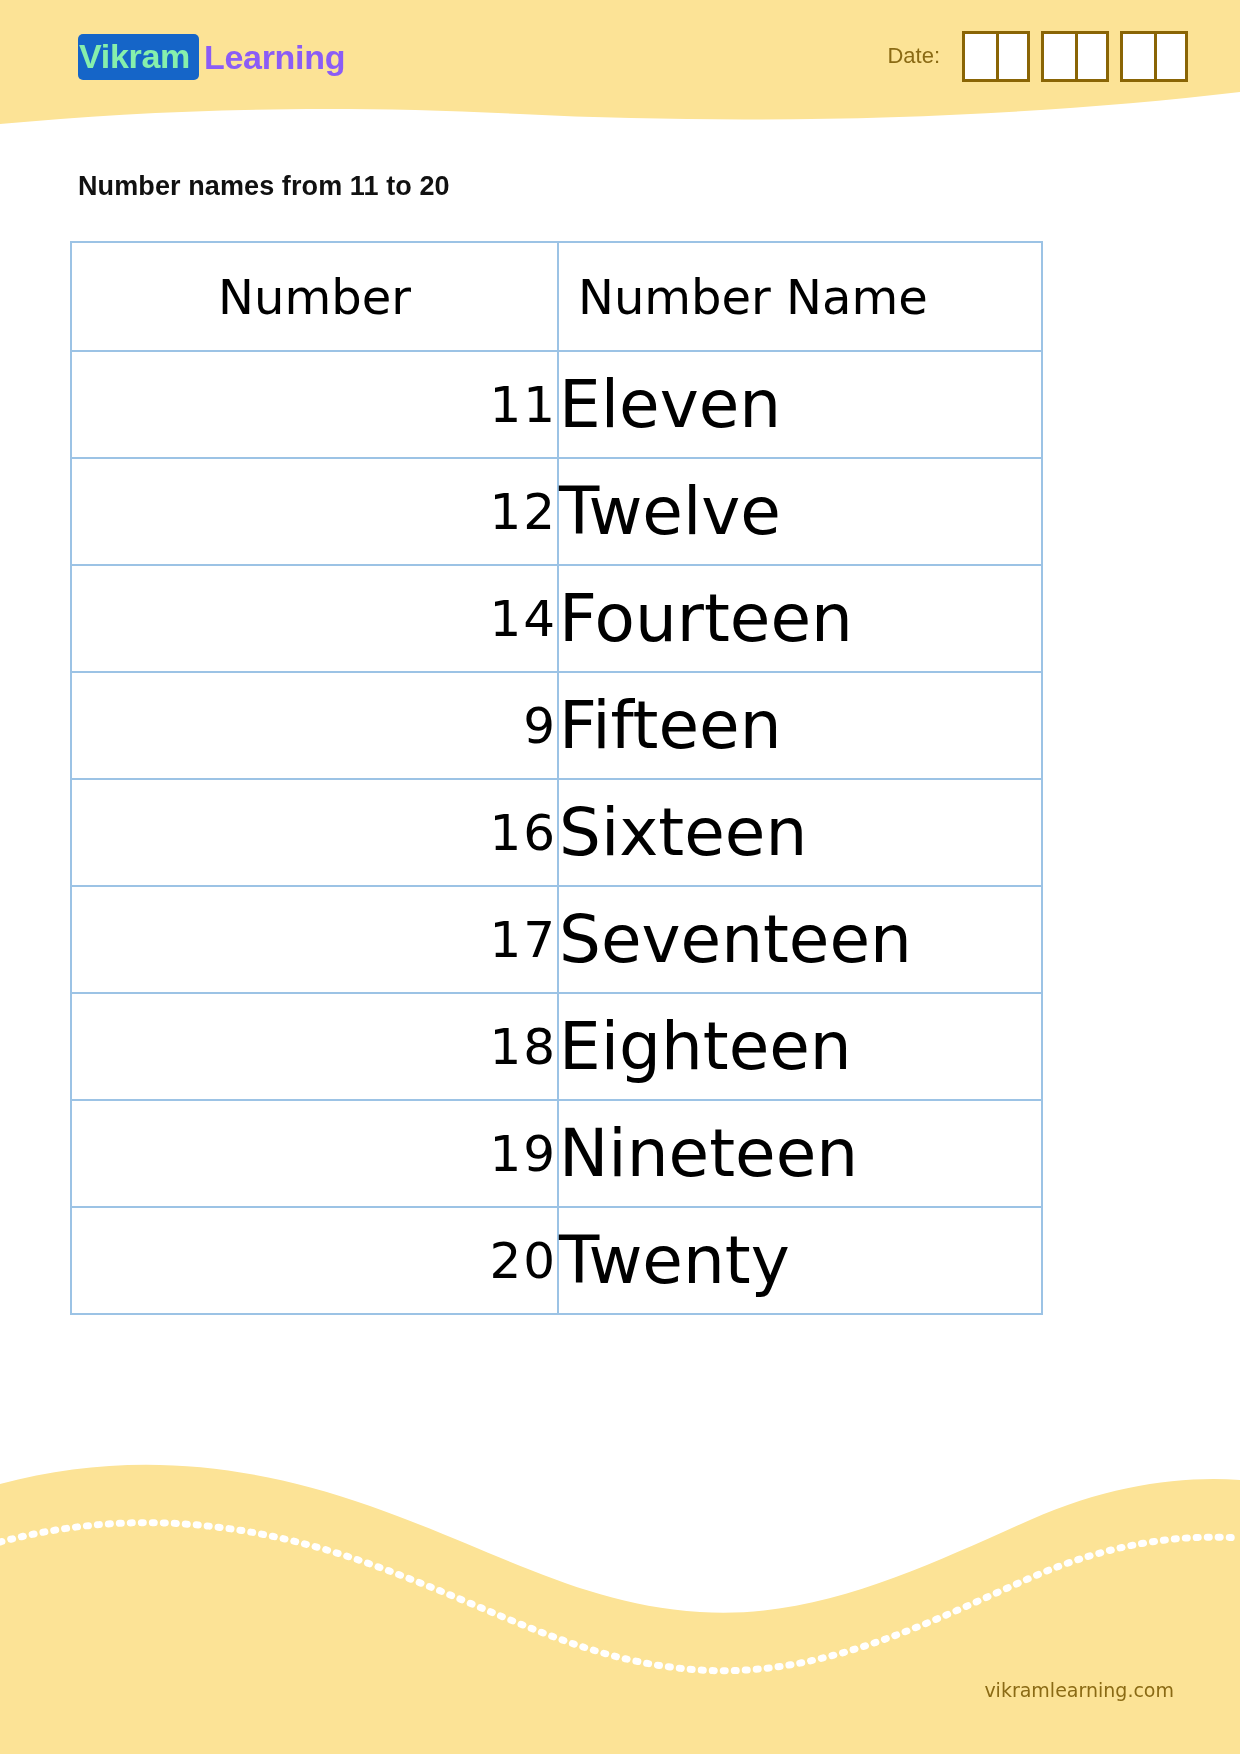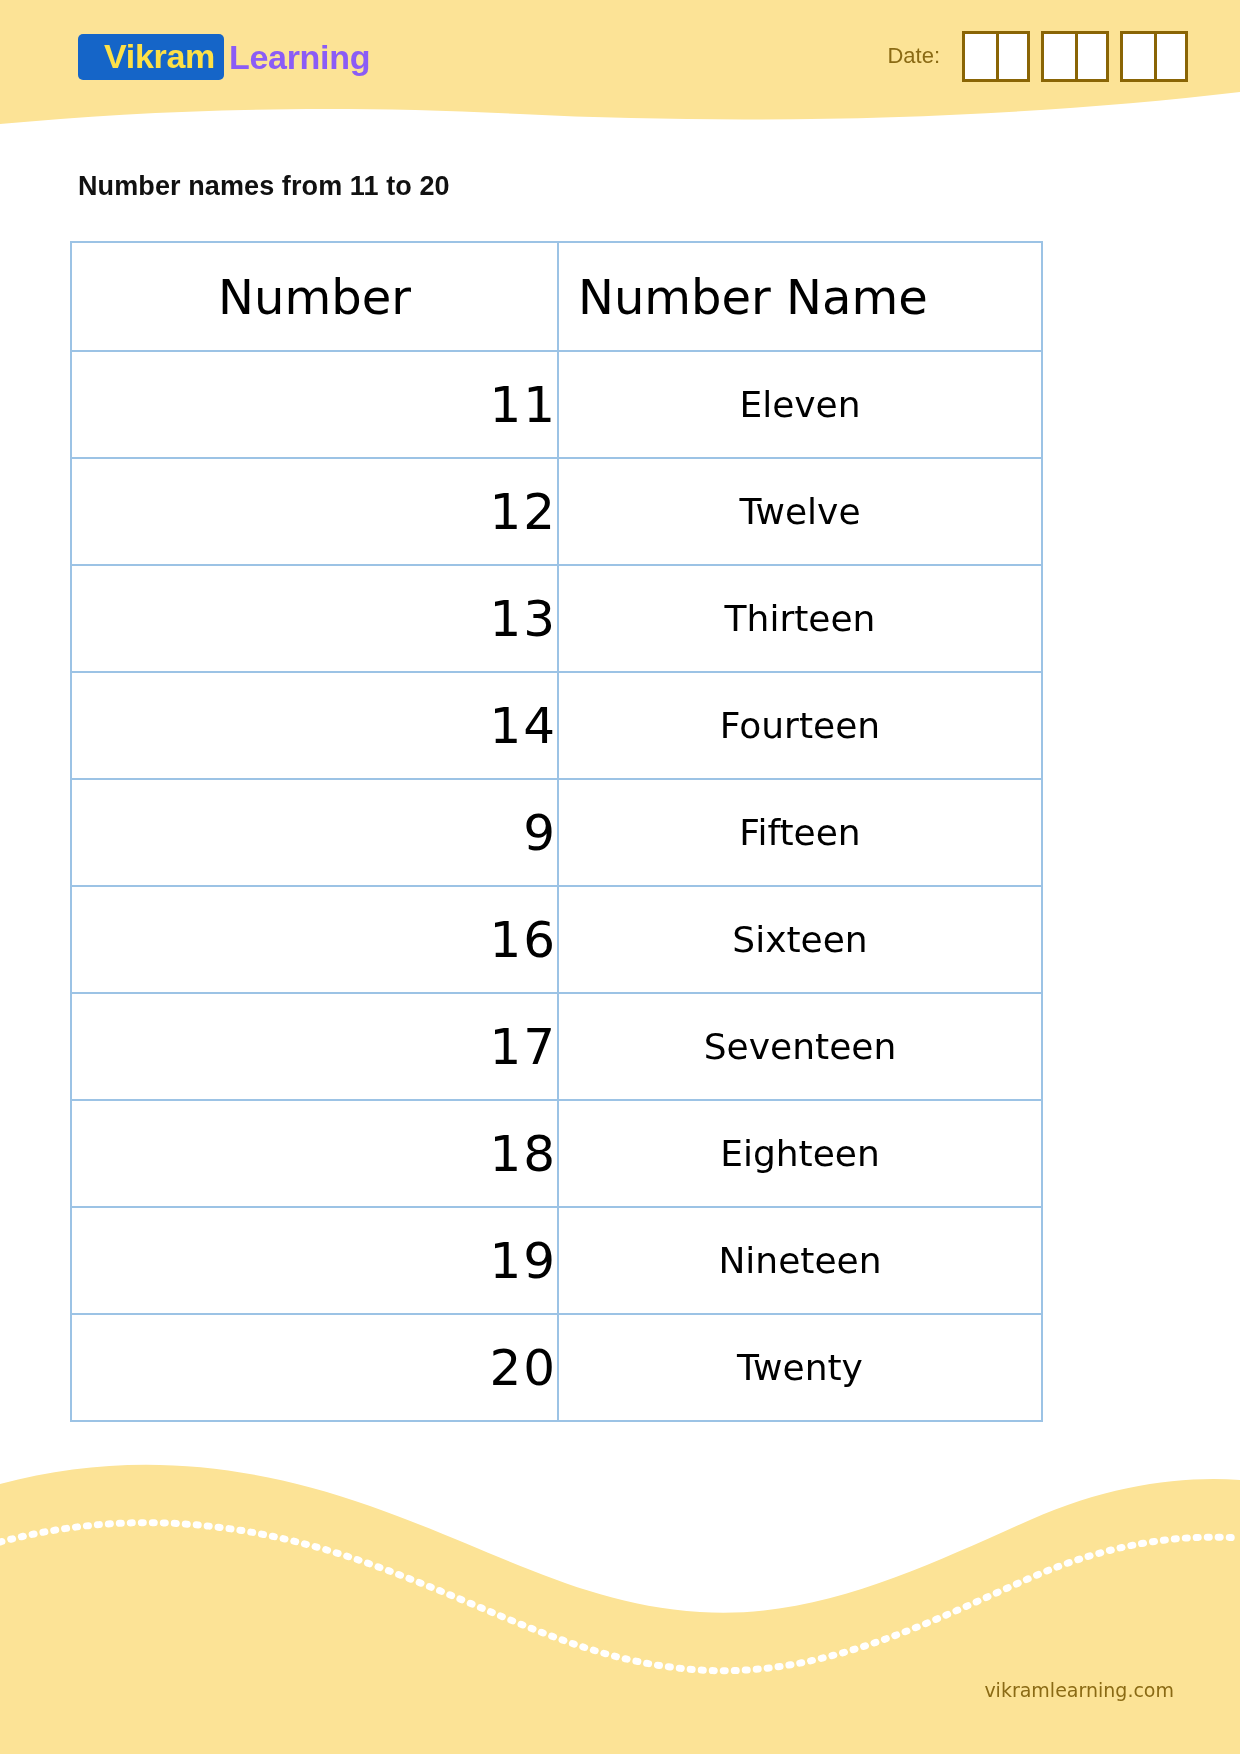"Vikram" .logo-mark { color: #fde047 -> #86efac; padding: 5px 9px 7px 26px -> 5px 9px 7px 1px }
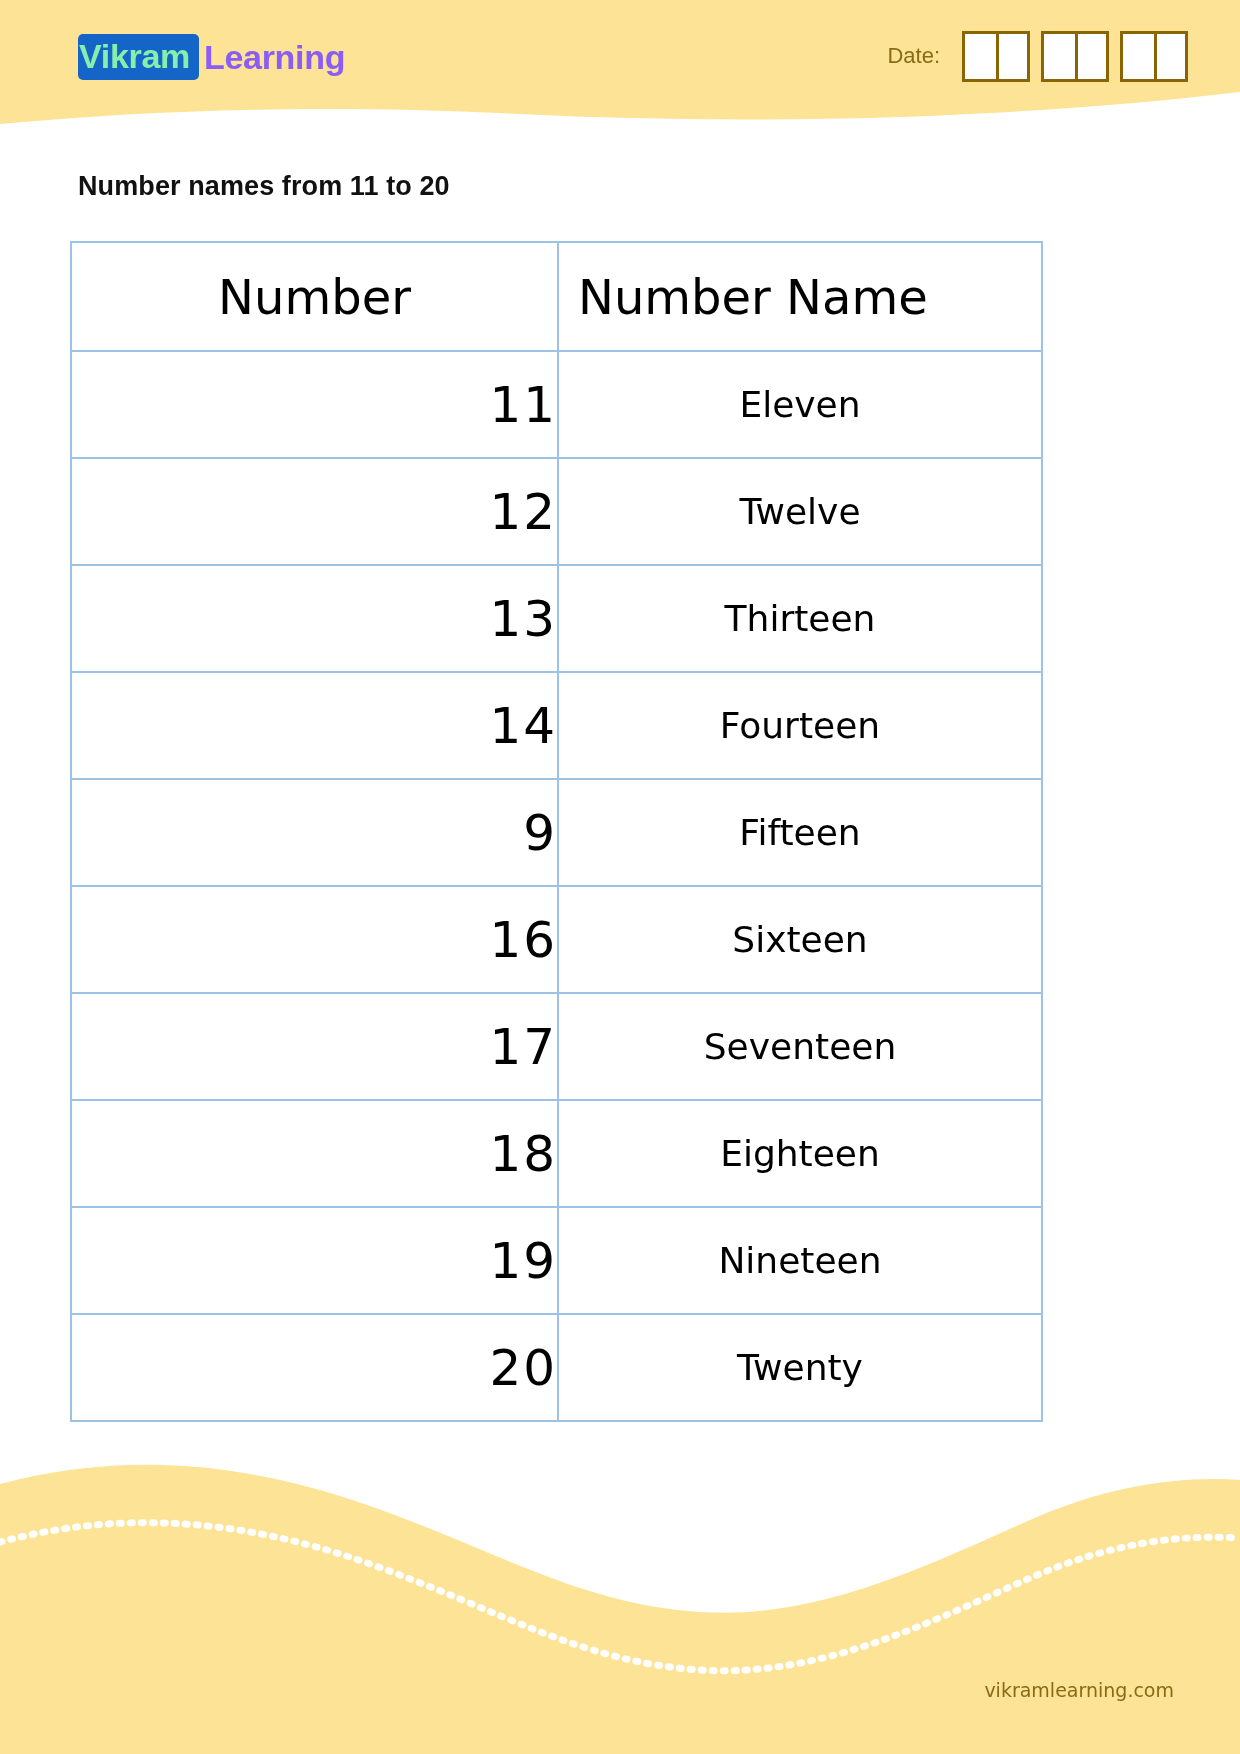"Eleven" .name-cell { font-size: 36px -> 66px; text-align: center -> left }
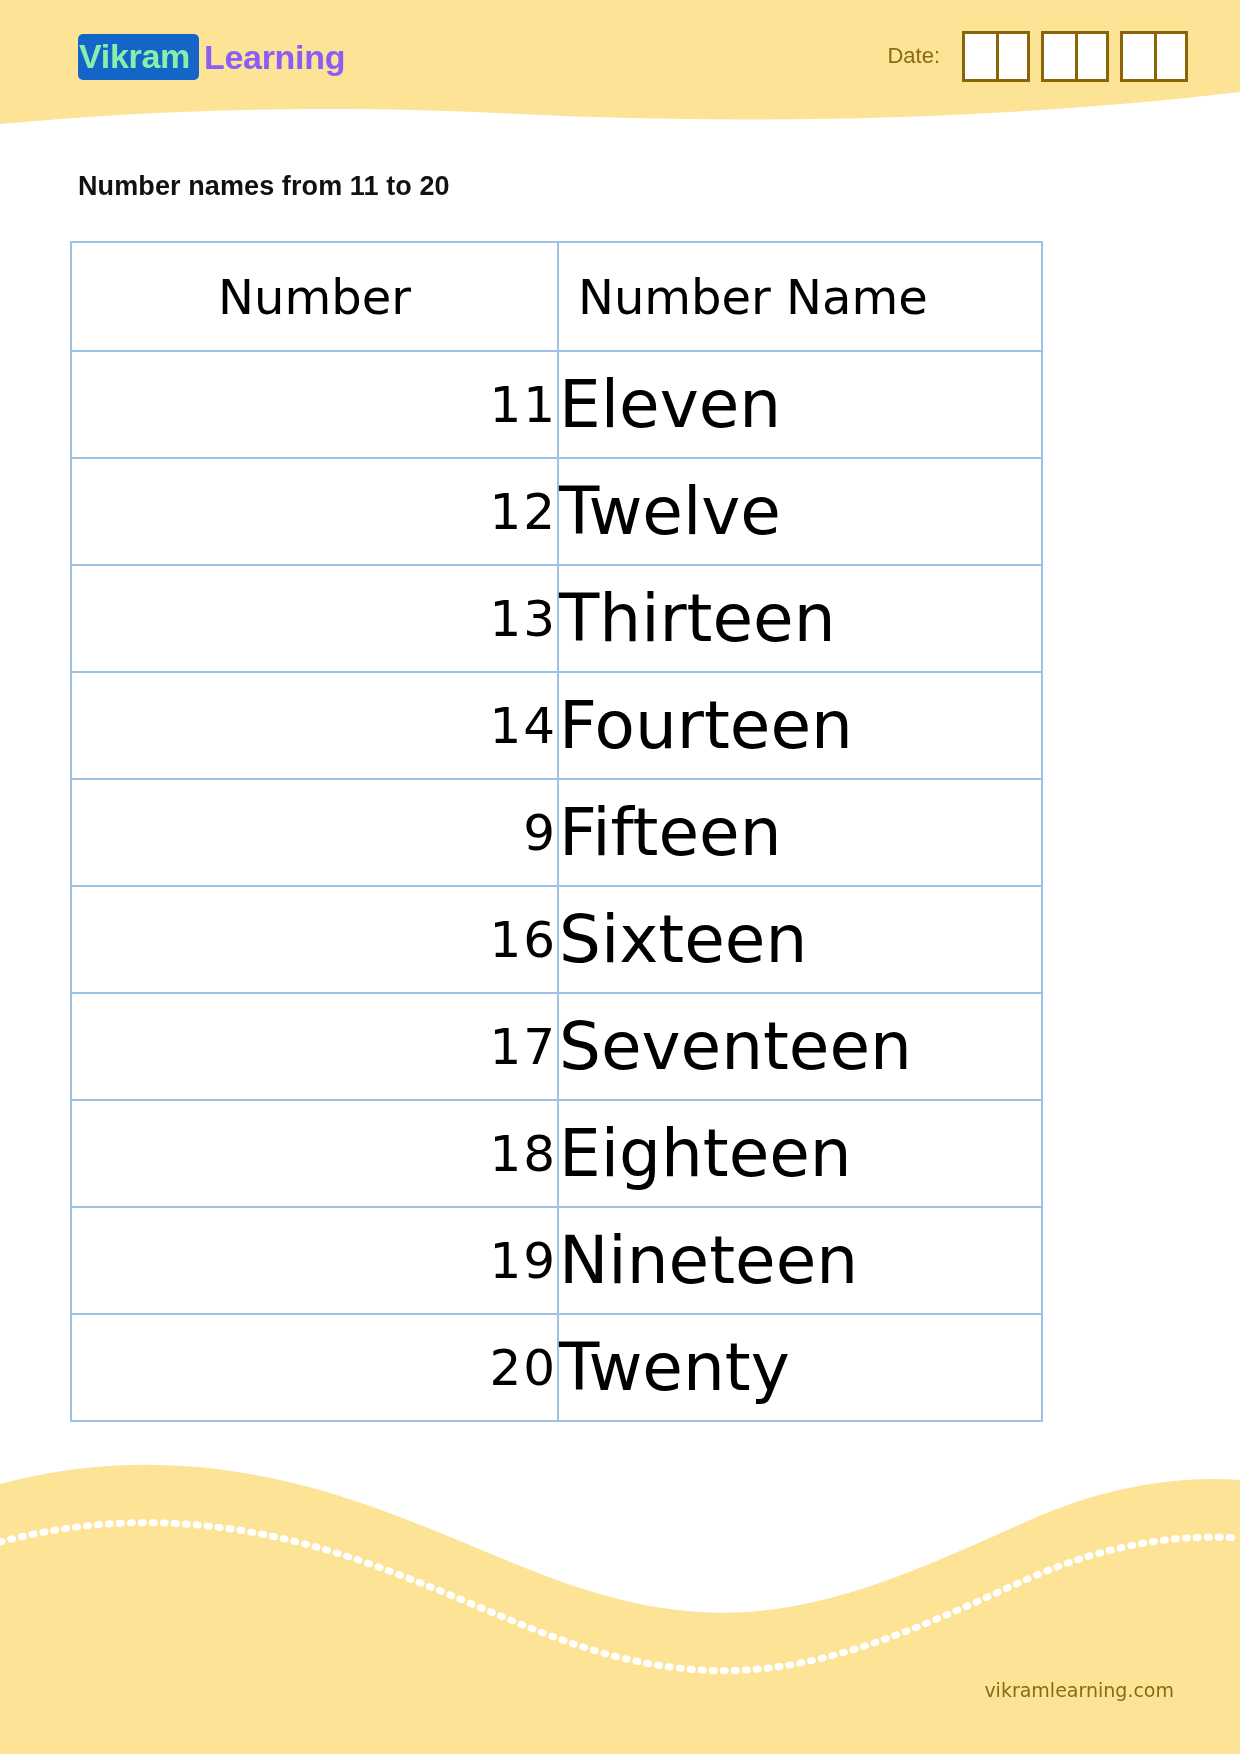"13" tr { html: <tr> <td>13</td> <td>Thirteen</td> </tr> -> none }
